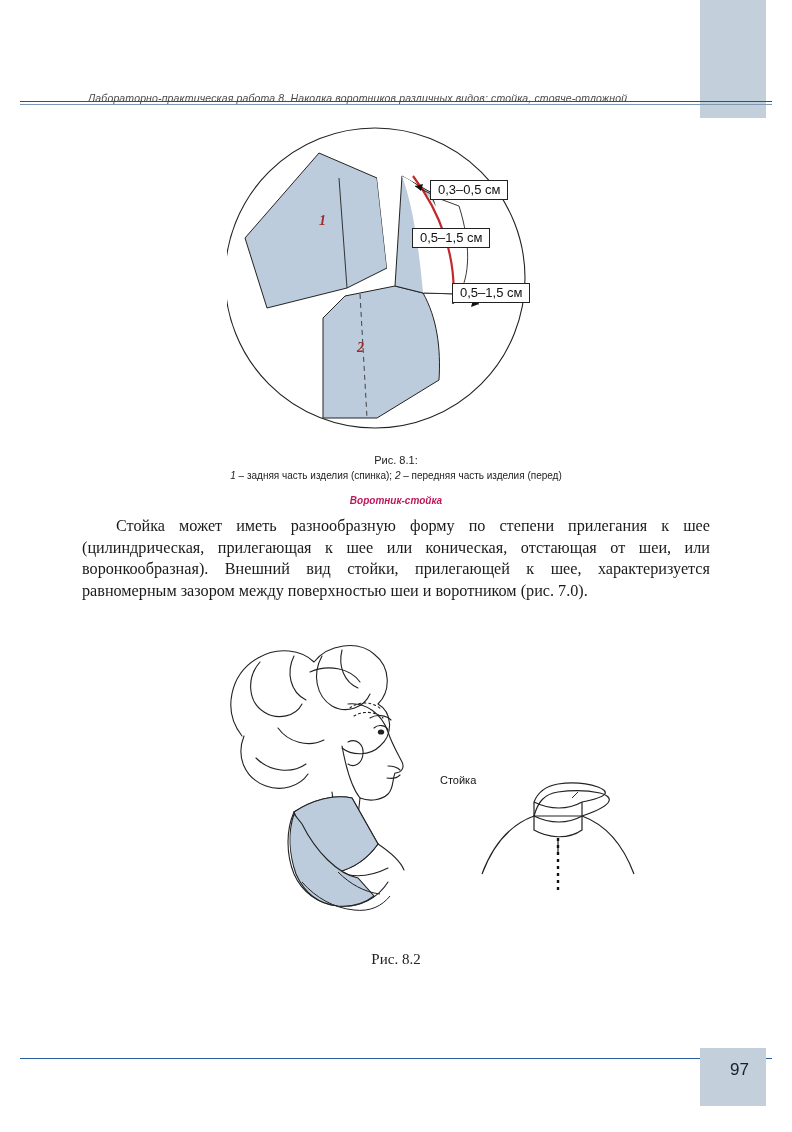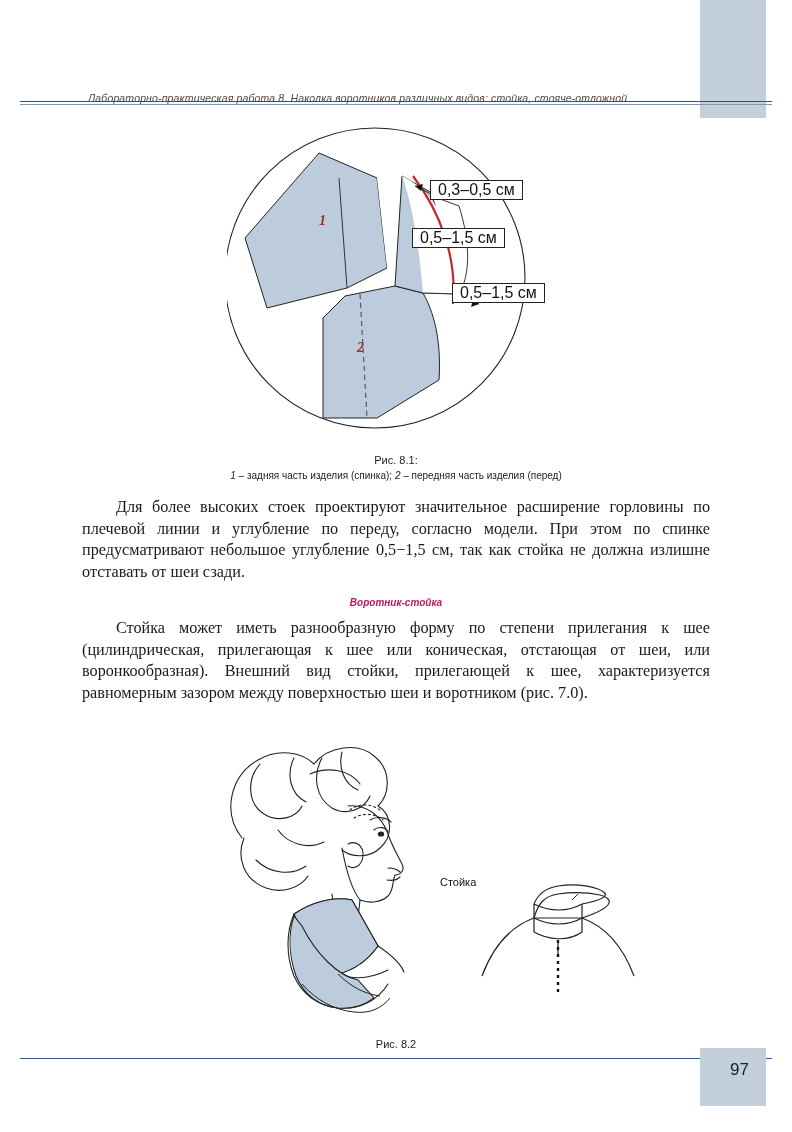"0,3–0,5 см" .callout { font-size: 16px -> 13px }
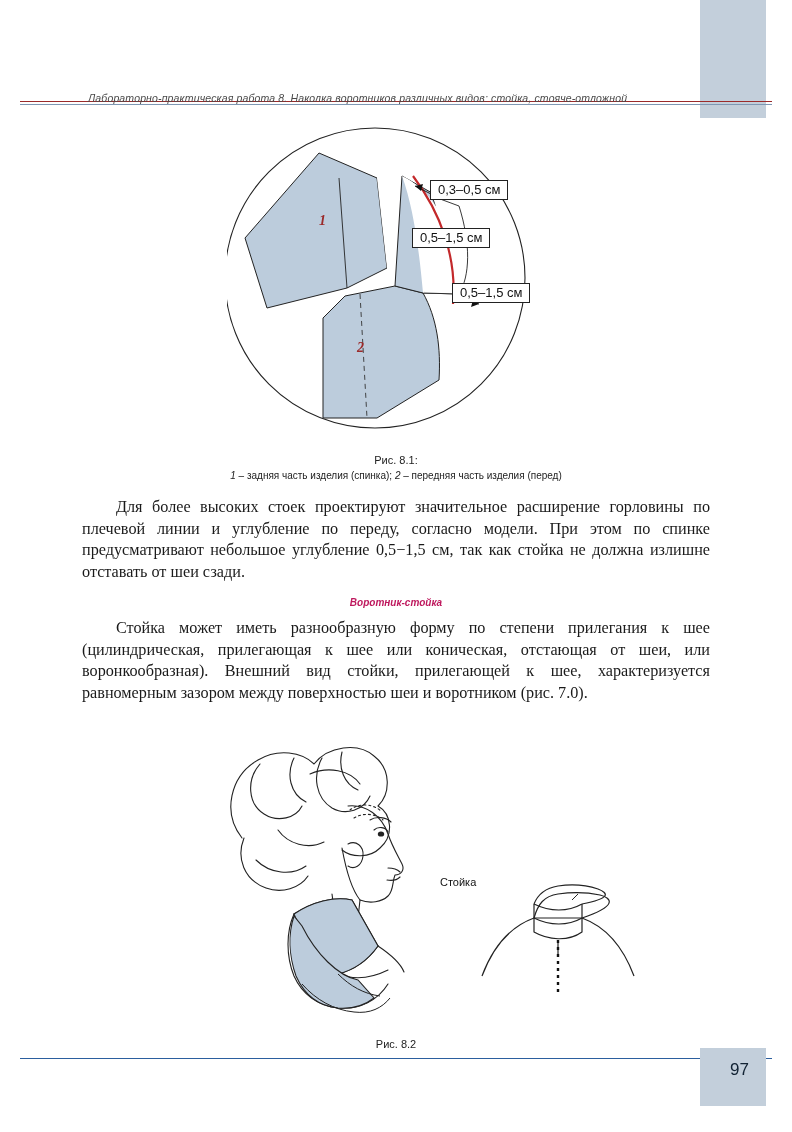"Для более высоких стоек проектируют" p.body { html: <p>Для более высоких стоек проектируют значительное расширение горловины по плечевой линии и углубление по переду, согласно модели. При этом по спинке предусматривают небольшое углубление 0,5−1,5 см, так как стойка не должна излишне отставать от шеи сзади.</p> -> none }
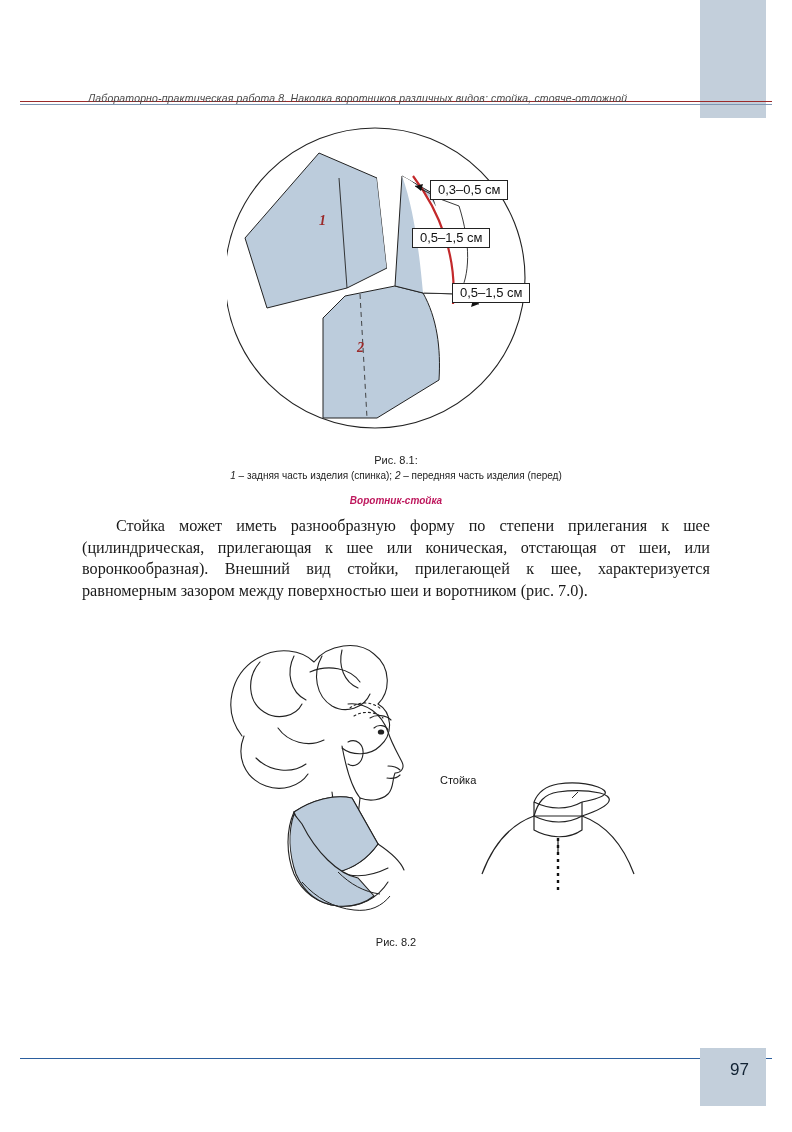"Рис. 8.2" .cap2 { font-family: Liberation Sans, sans-serif -> Liberation Serif, serif; font-size: 11px -> 15px; margin-top: 0 -> 15px }
